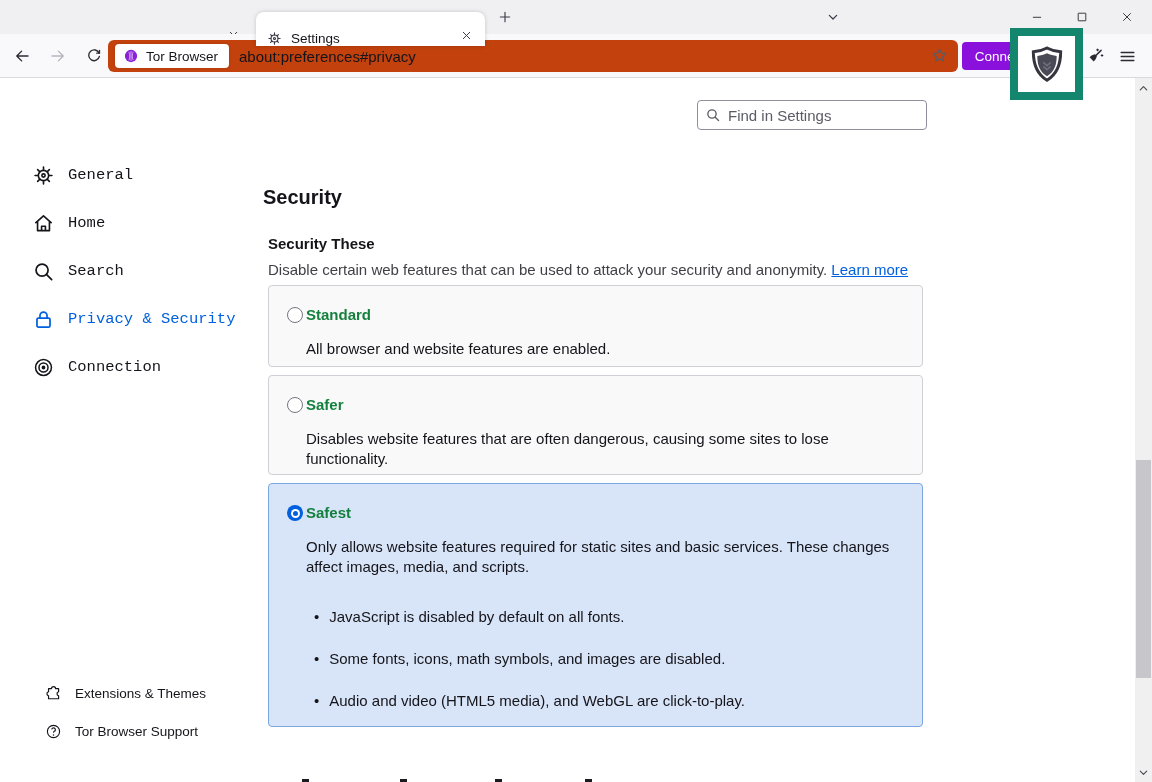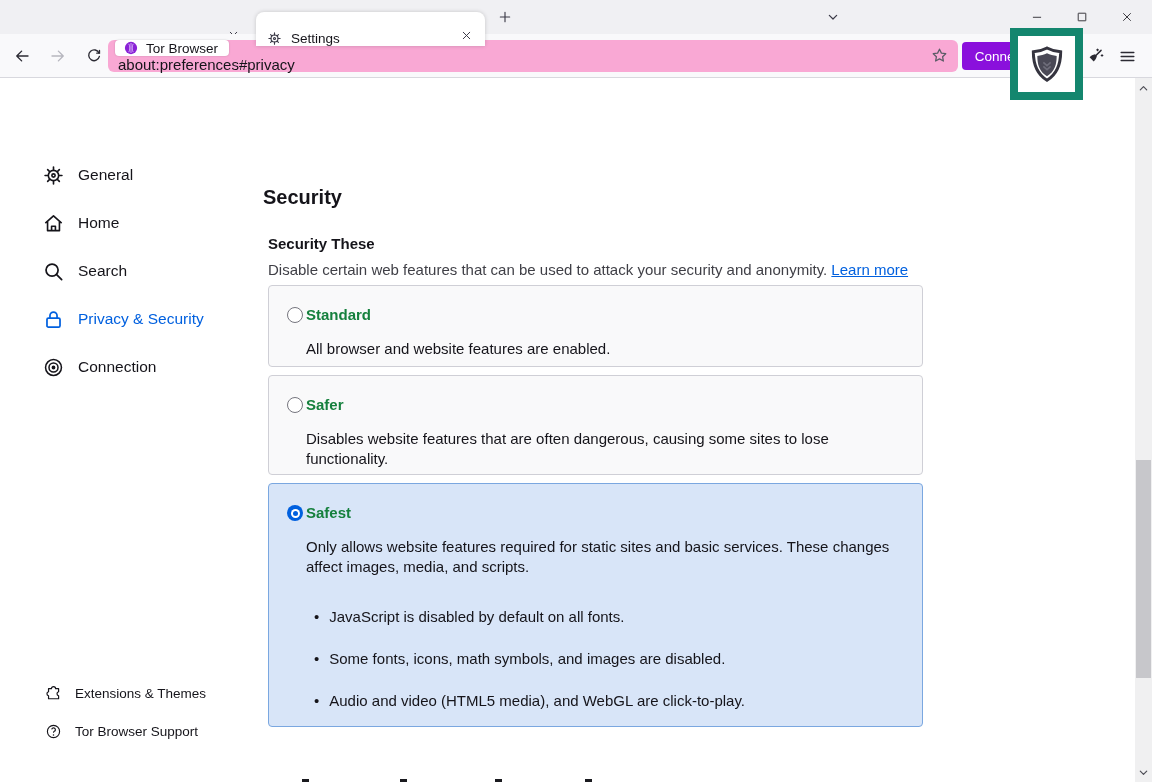"Tor Browser" .urlbar { align-items: flex-start -> center; background: #f9a8d4 -> #c2410c; flex-direction: column -> none }
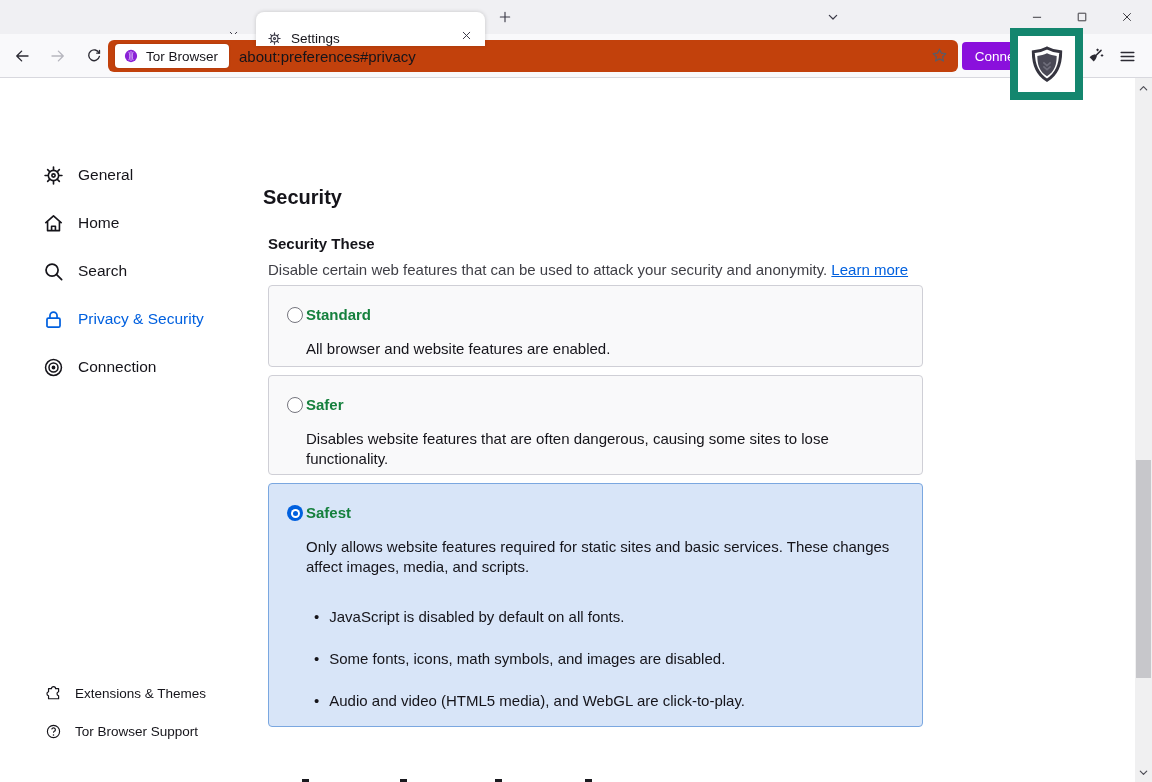"Find in Settings" div.searchbox { html: none -> <div> <svg> <circle></circle> <path></path> </svg> <input> </div> }
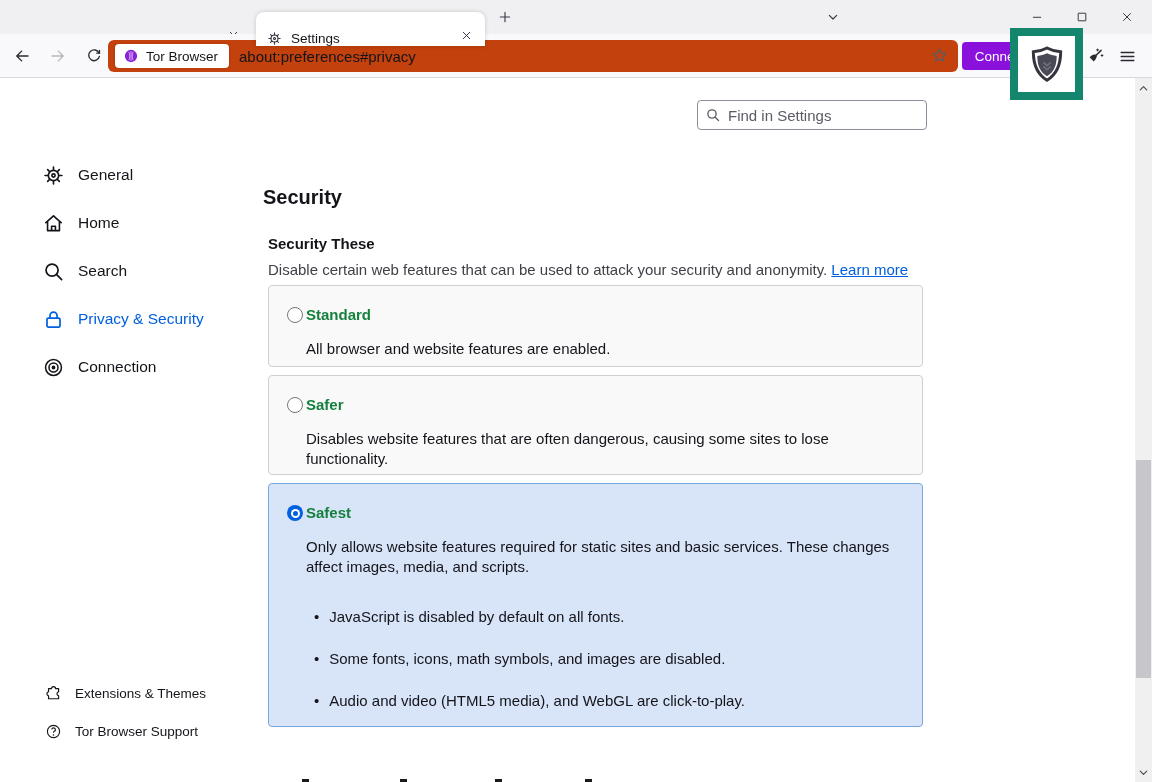"General" .side-item { font-family: none -> Liberation Mono, monospace; padding-left: 42px -> 32px }
